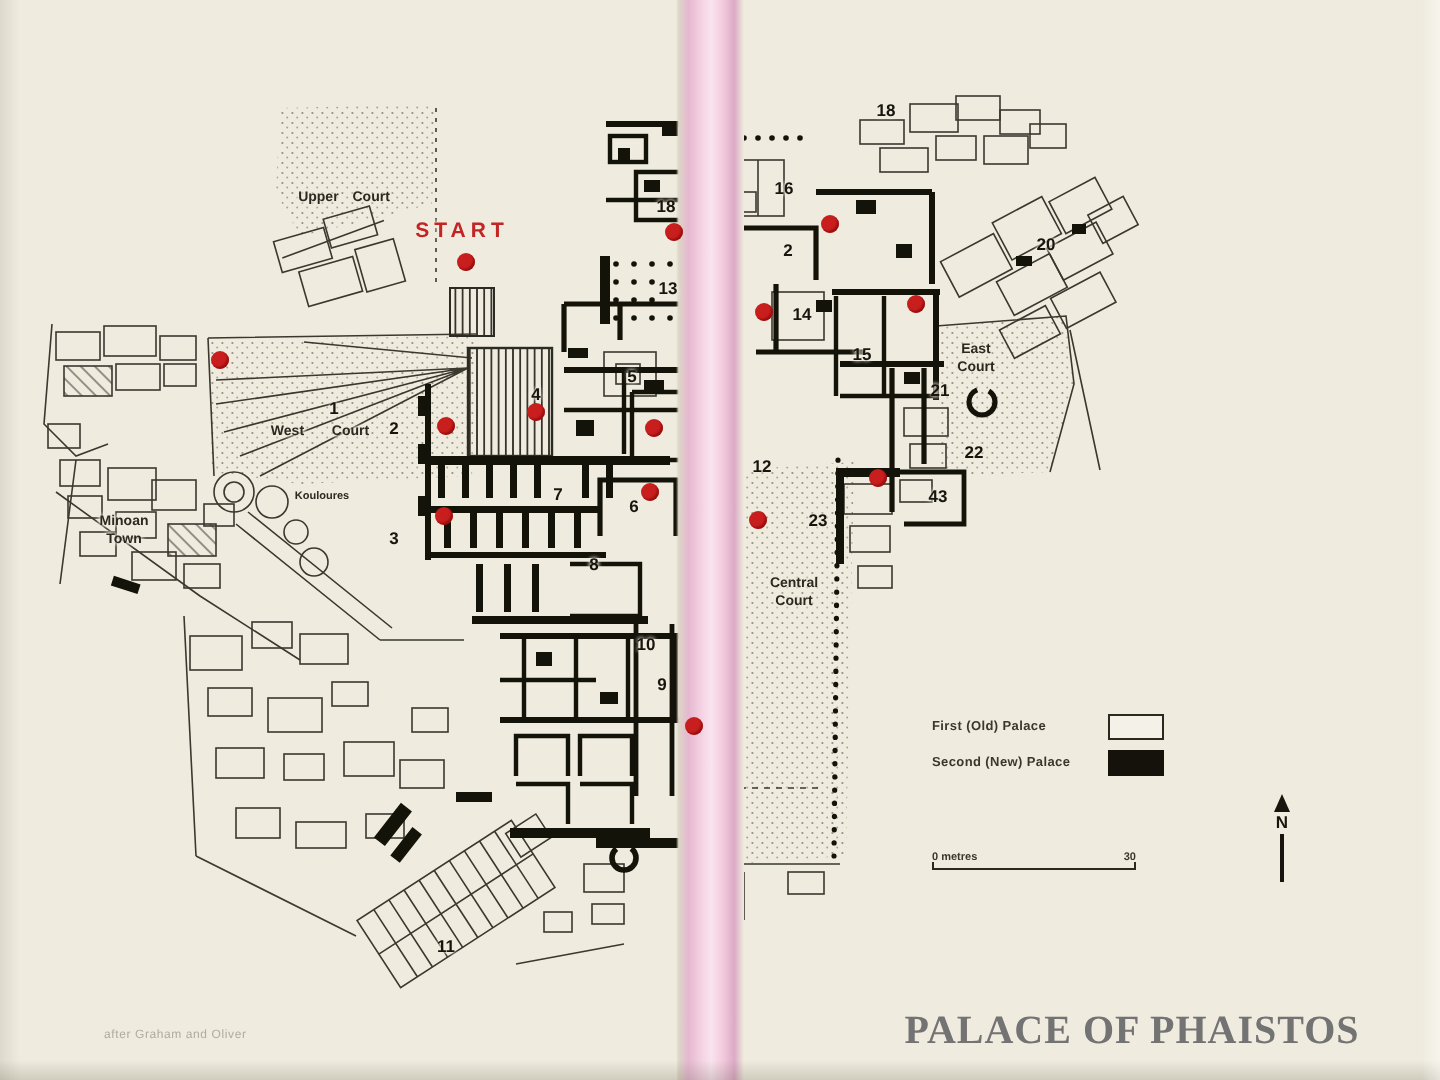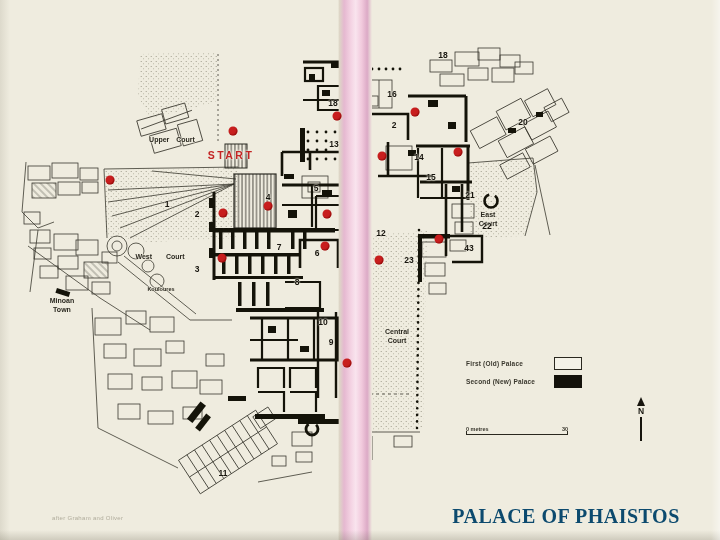"START" .maplabel { margin-top: 40px -> none }
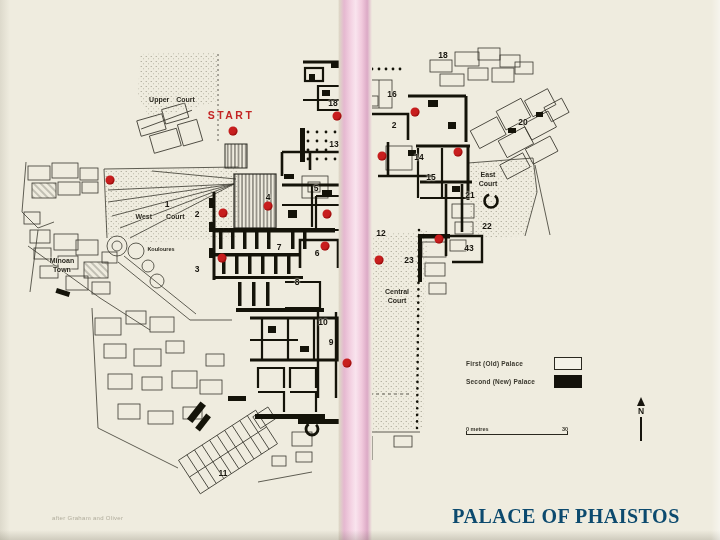"14" div.num { left: 419px -> 401px }
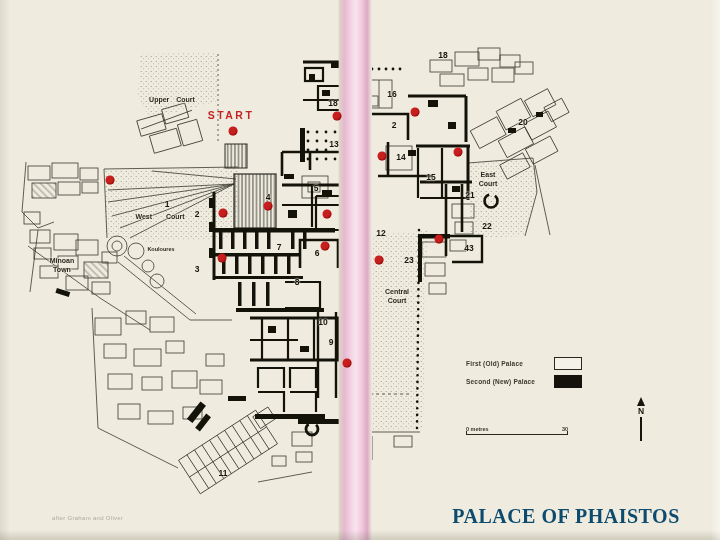"PALACE OF PHAISTOS" .title { color: #0c4a6e -> #737373 }
